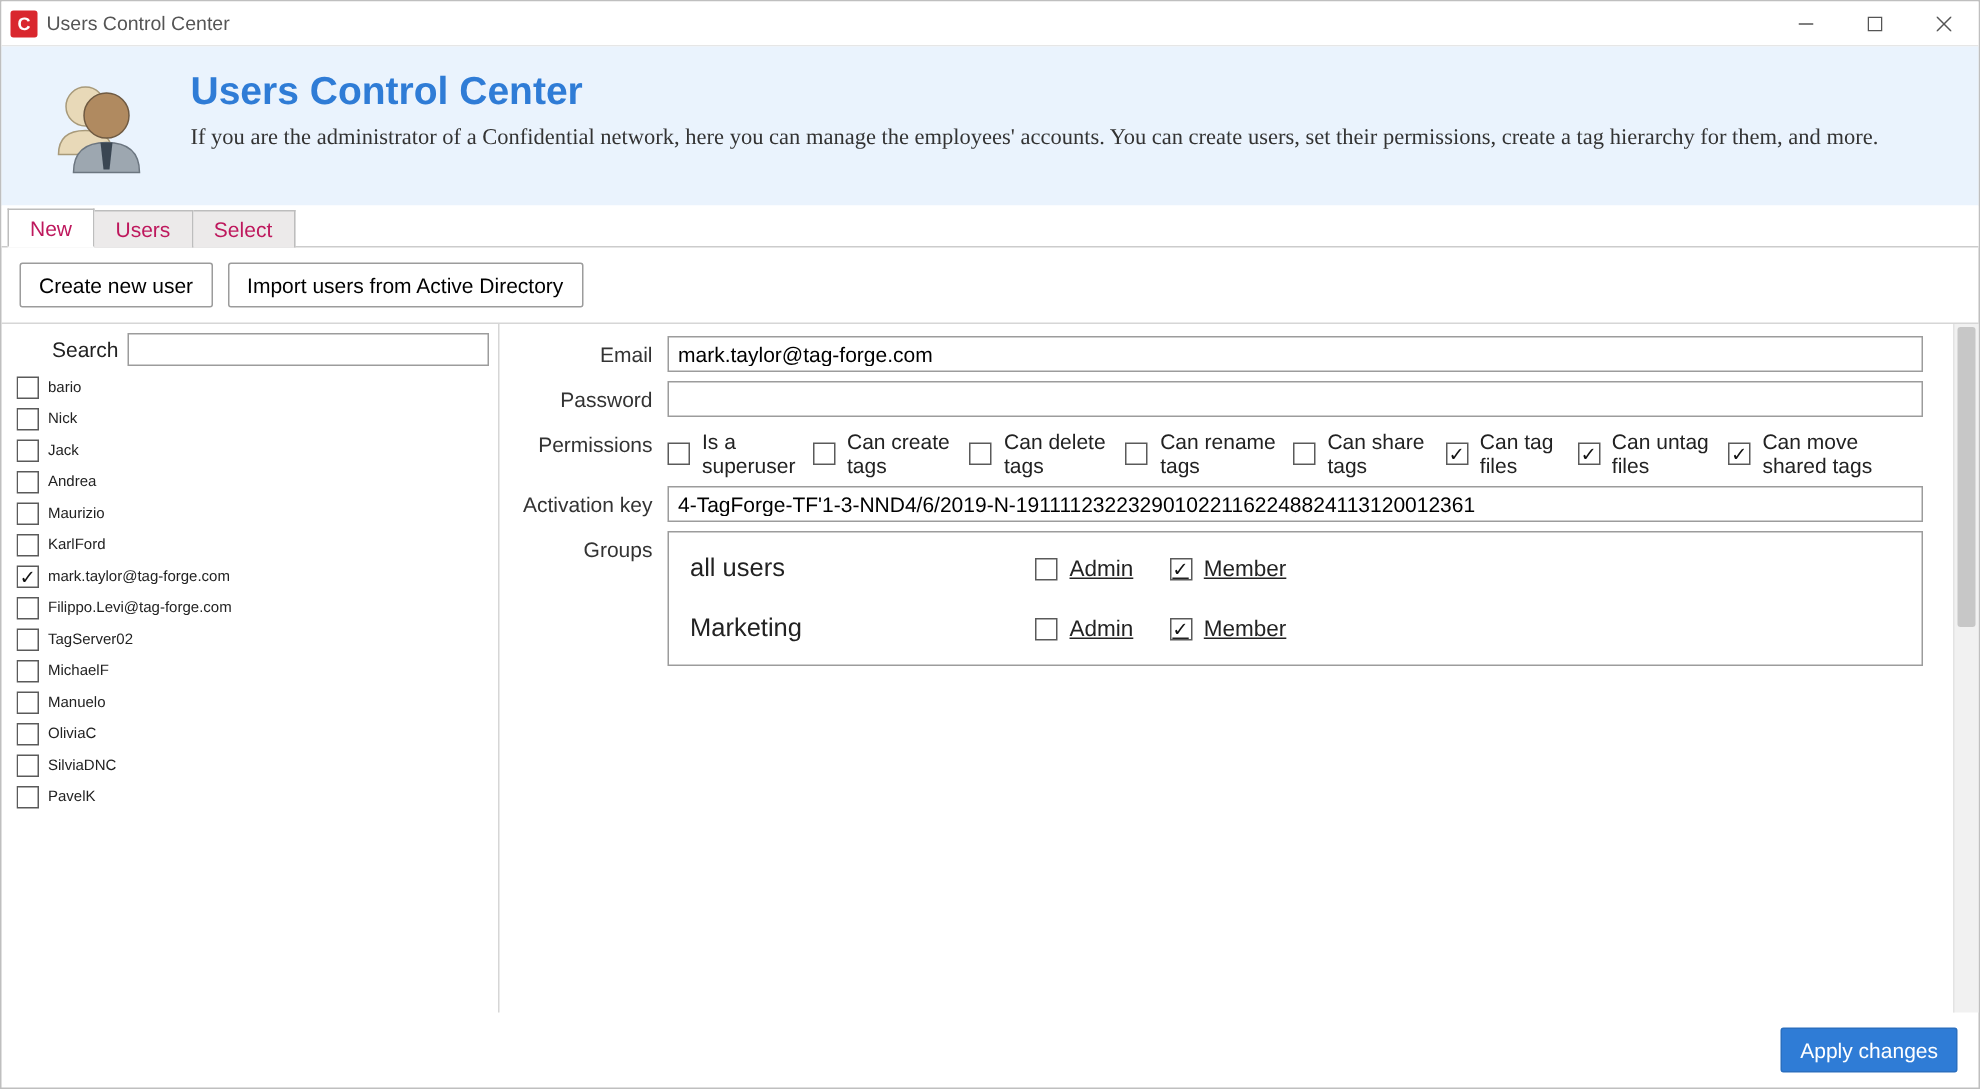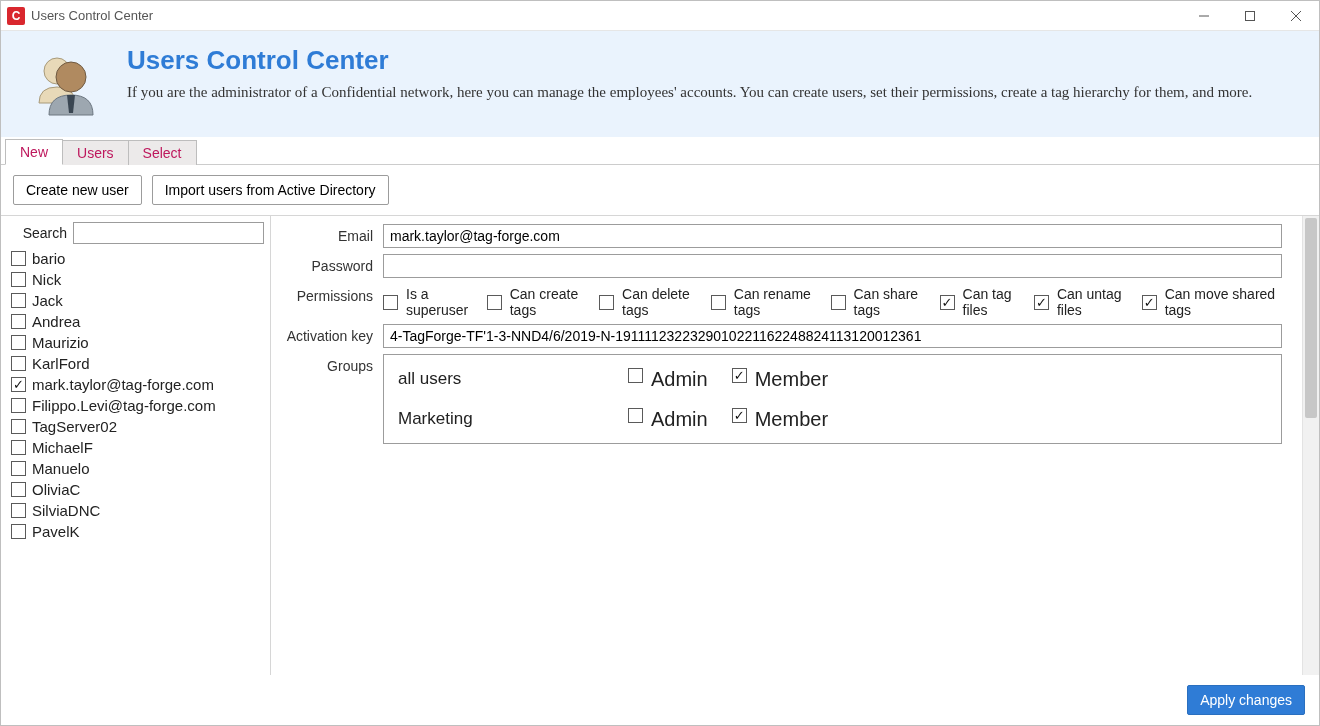"Search" .left-pane { width: 270px -> 332px }
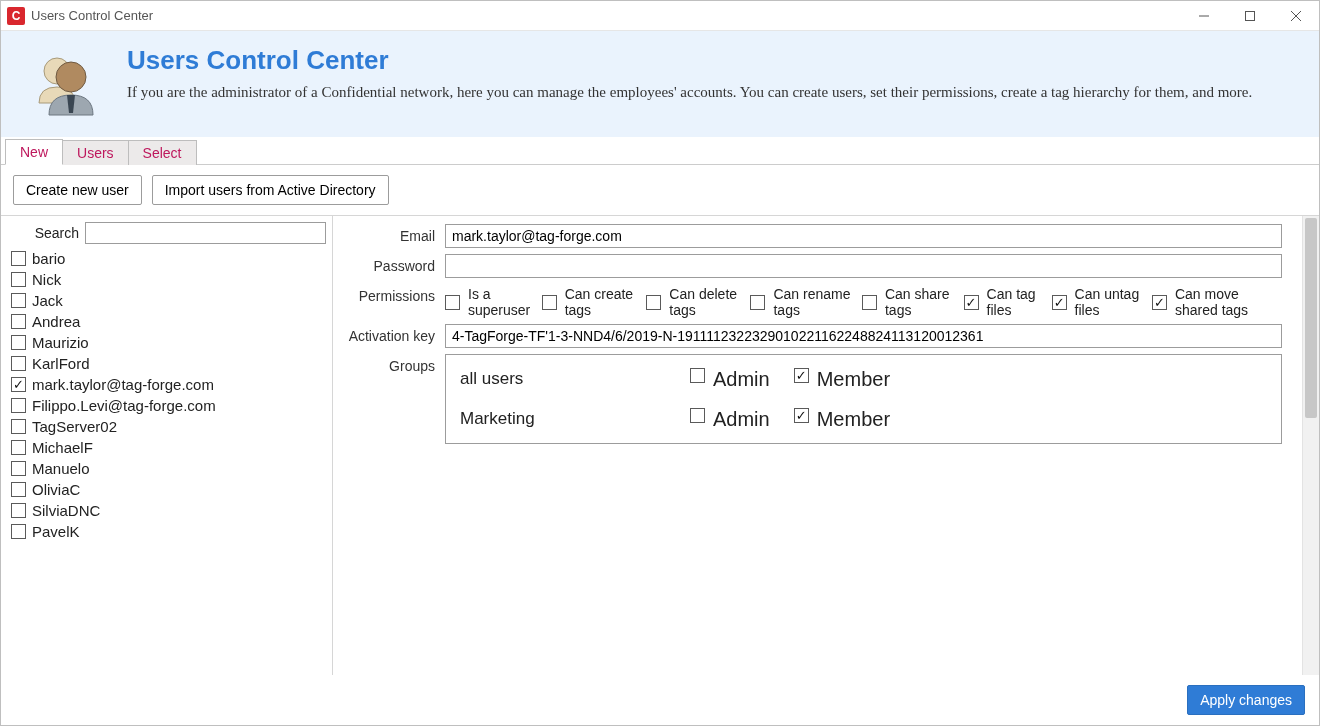"bario" .user-item { font-size: 15px -> 10px }
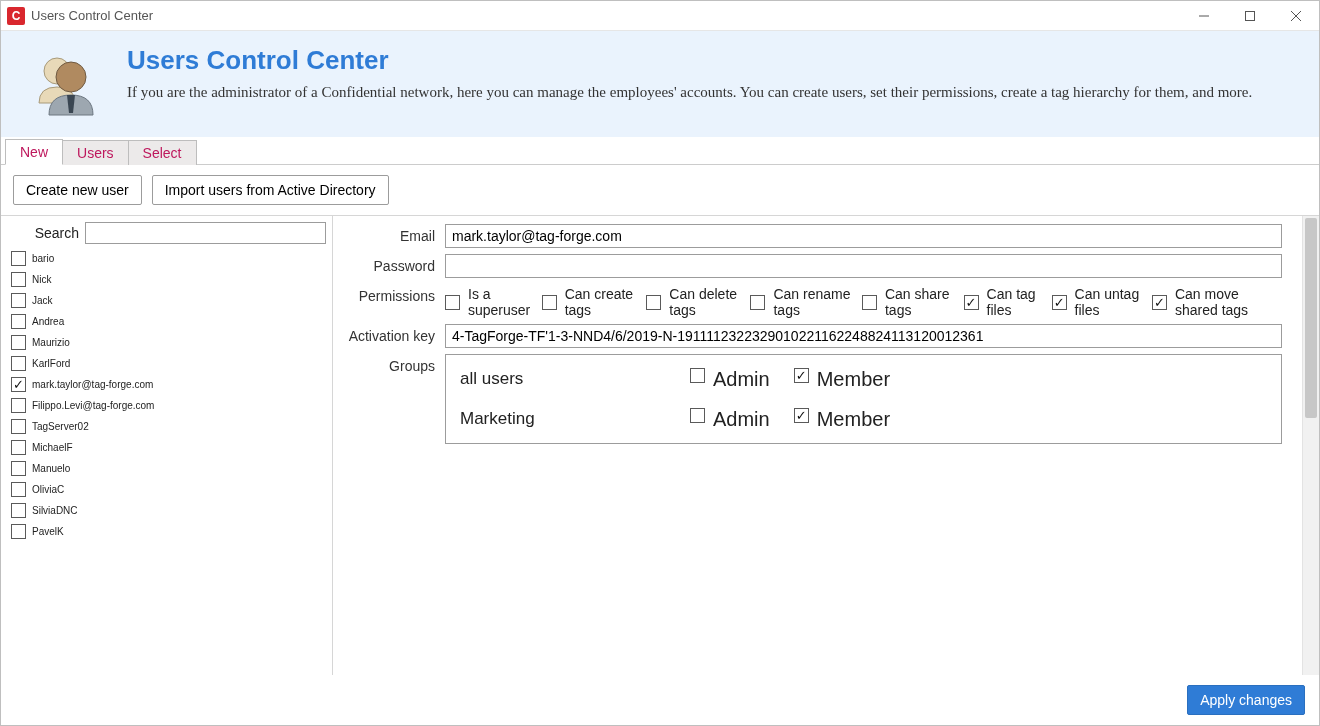"Admin" .group-chk-wrap { align-items: none -> center; font-size: 20px -> 15px; text-decoration: none -> underline }
